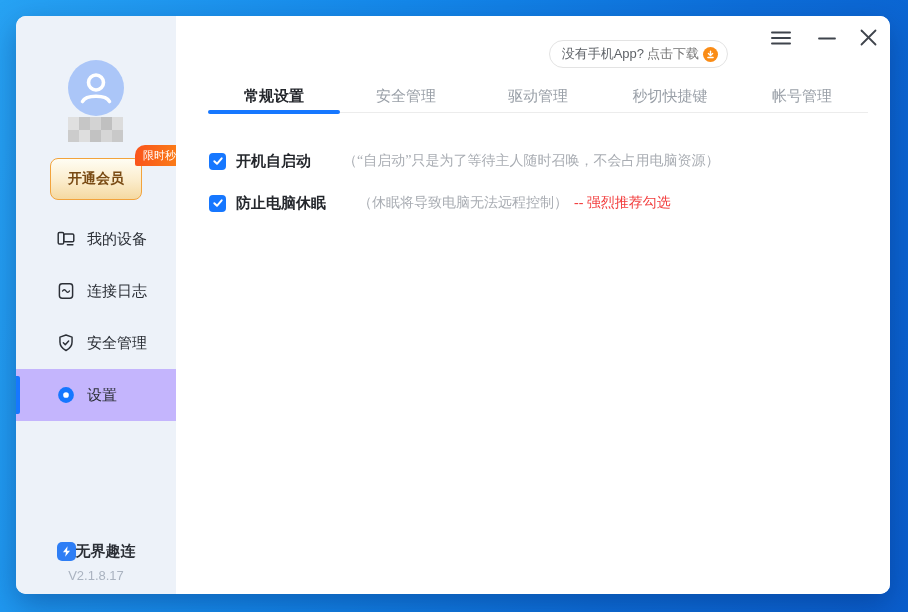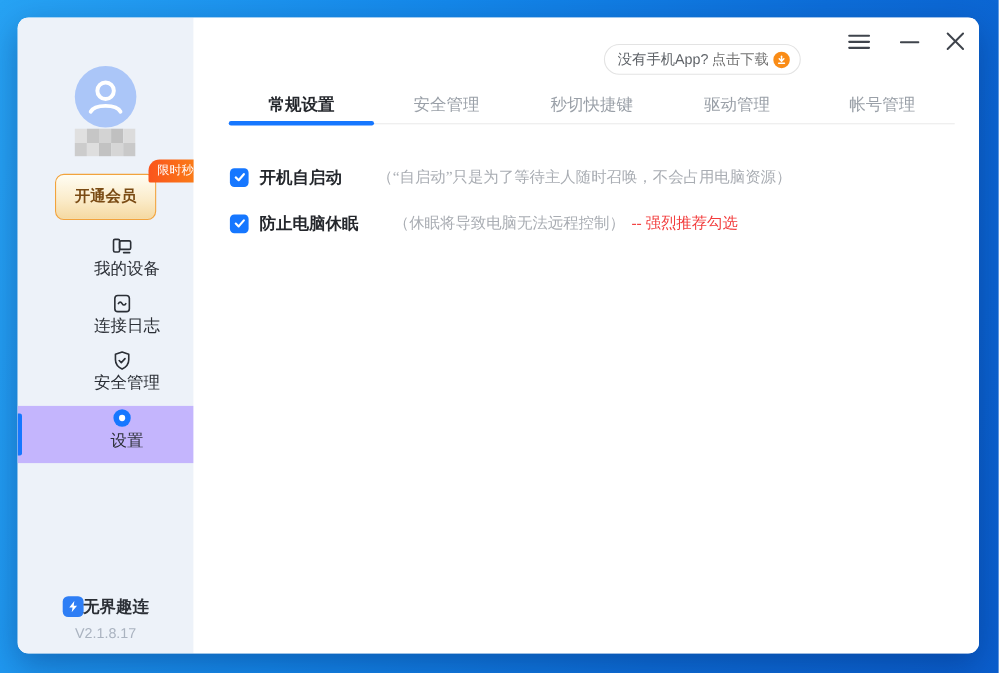"秒切快捷键" div.tab { order: before "驱动管理" -> after "驱动管理" }
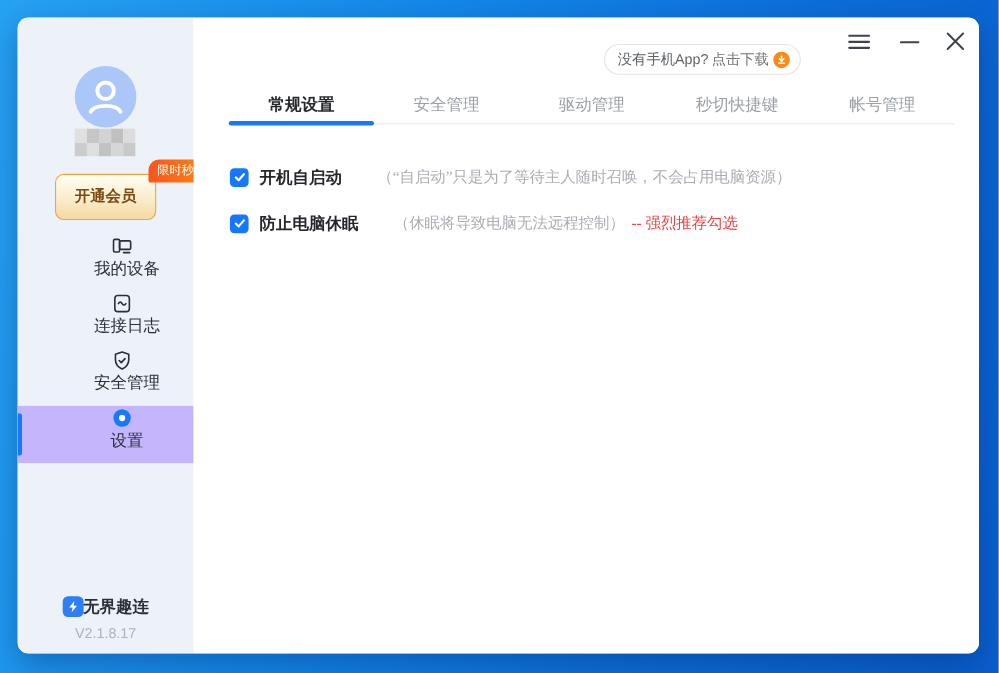"我的设备" .nav-item { flex-direction: column -> none }
